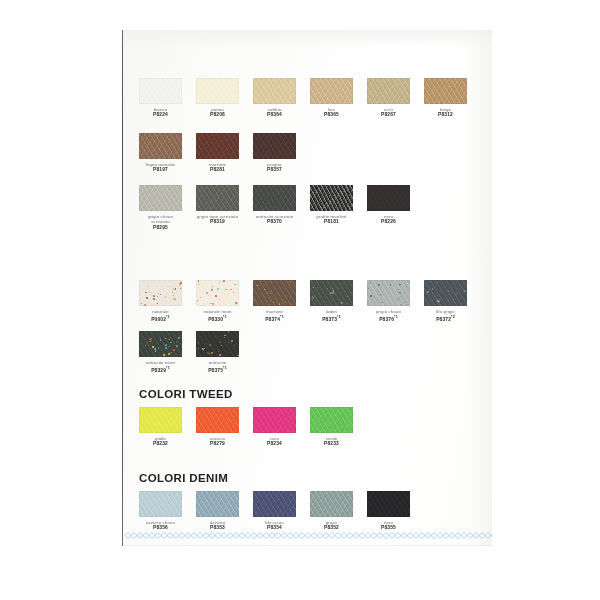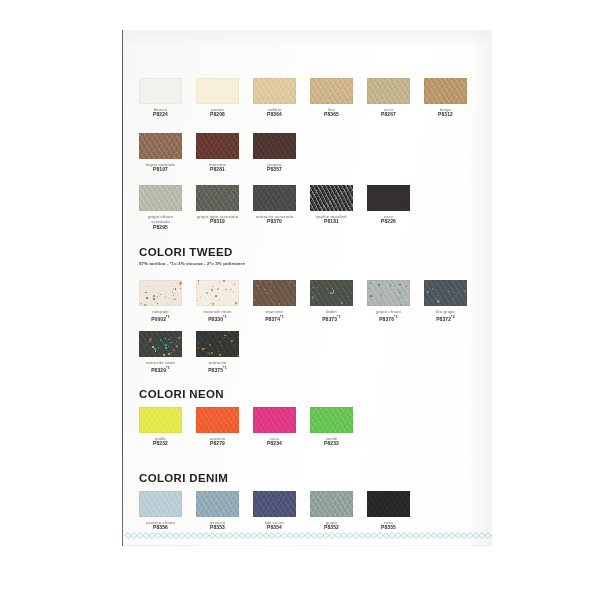"COLORI TWEED" div.sec { html: <div> <div>COLORI TWEED</div> <div>97% acrilico - *1= 3% viscosa - 2*= 3% poliestere</div> </div> -> none }
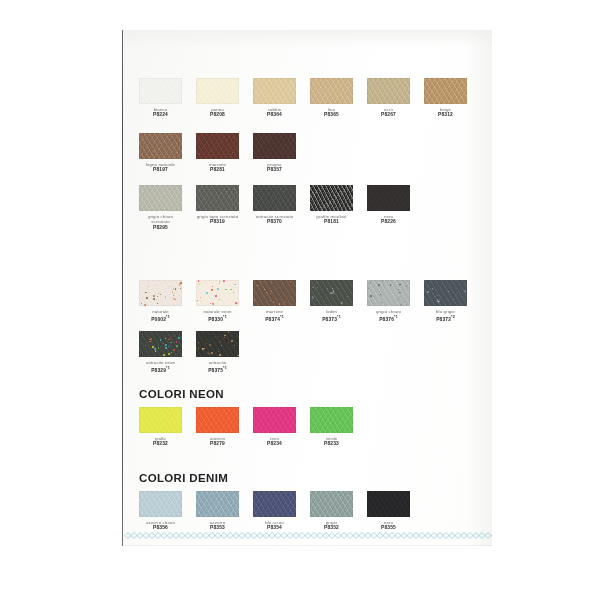"COLORI NEON" div.sec-title { text: NEON -> TWEED }
